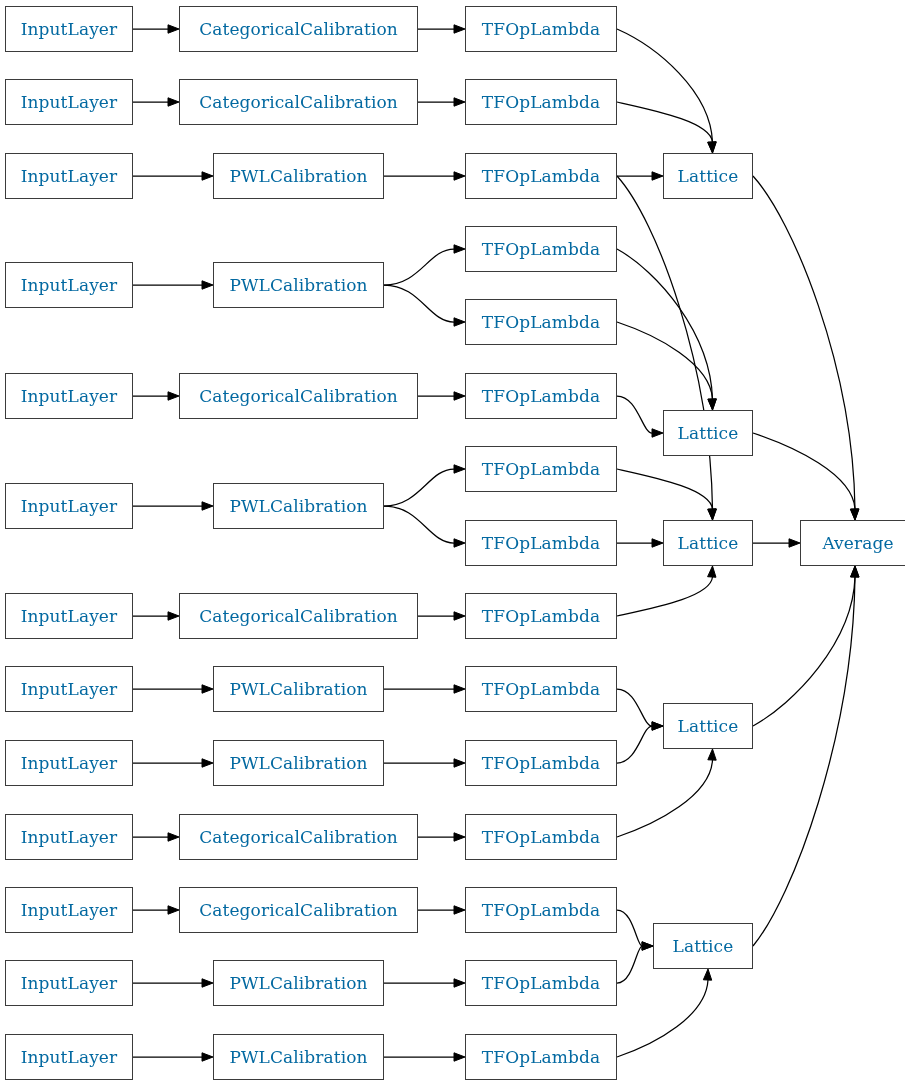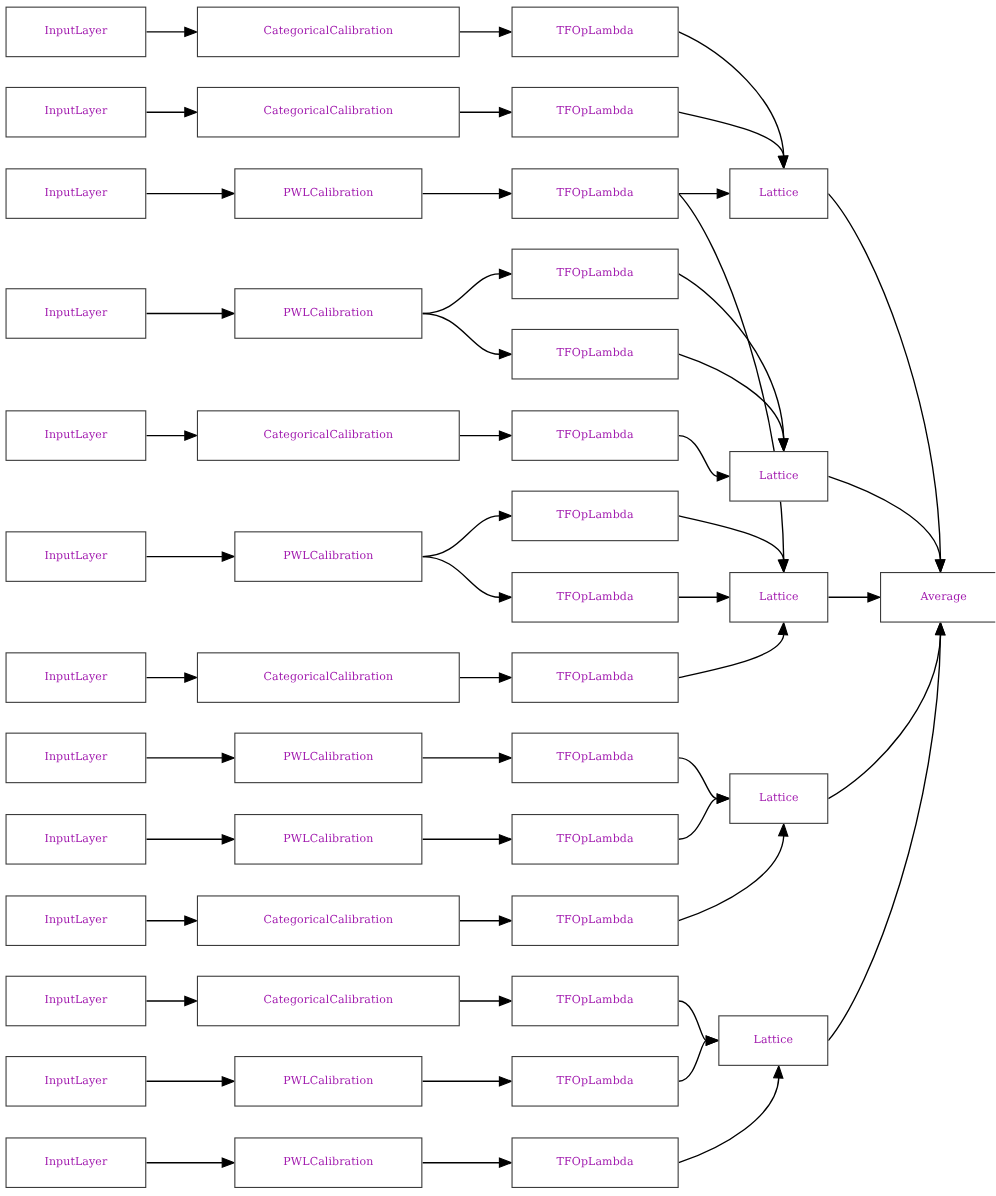"InputLayer" .node { color: #a21caf -> #0369a1; font-size: 10px -> 17px }
